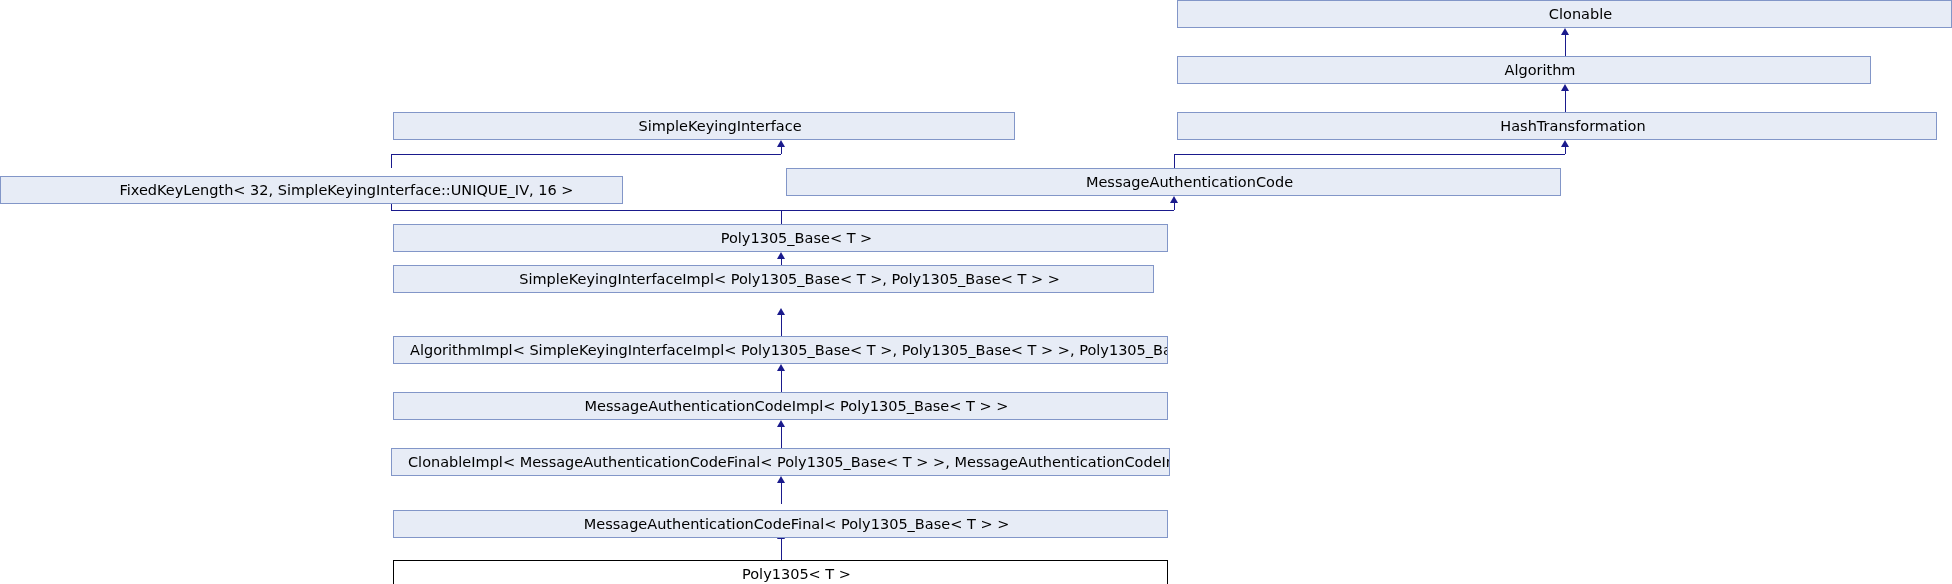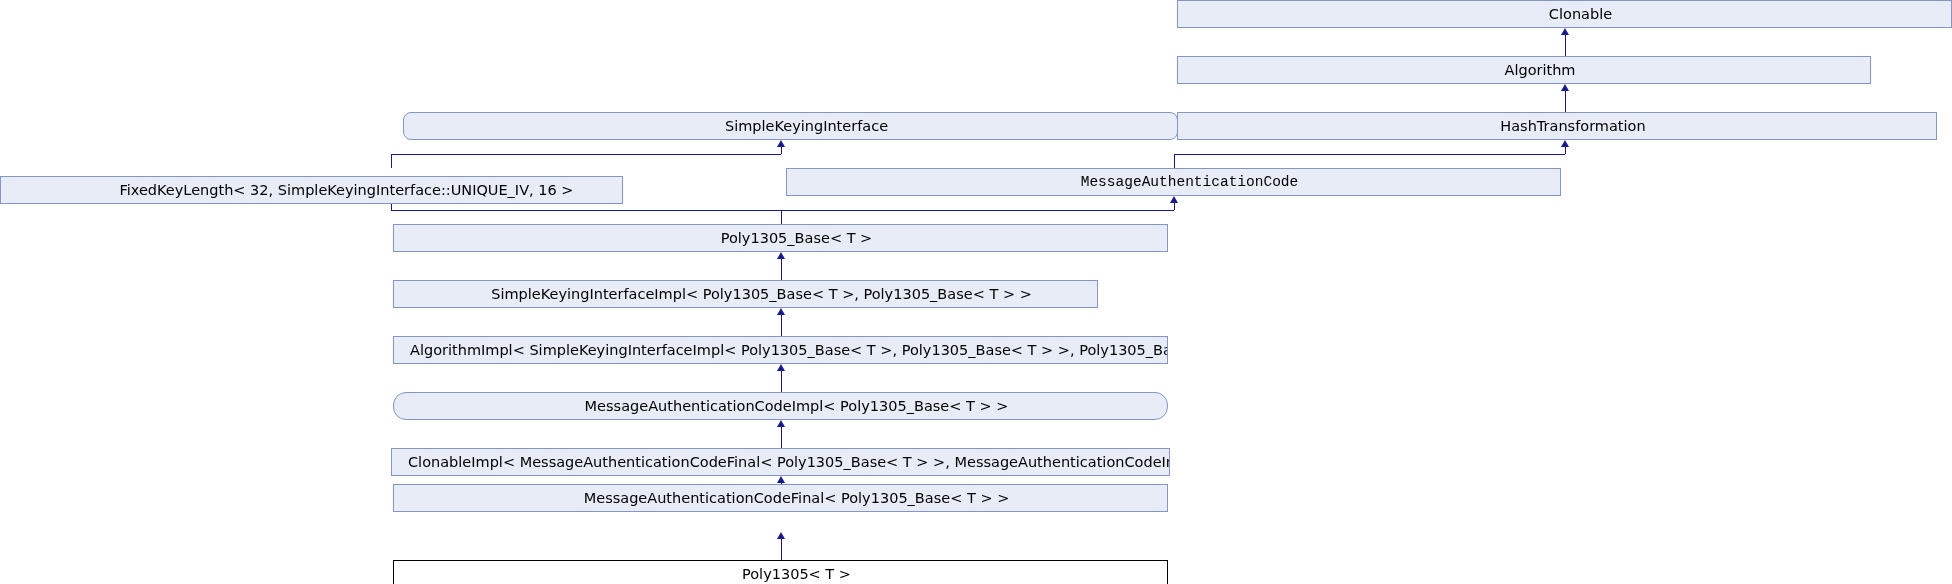"SimpleKeyingInterface" div.node { border-radius: 8px -> none; left: 403px -> 393px; width: 775px -> 622px }
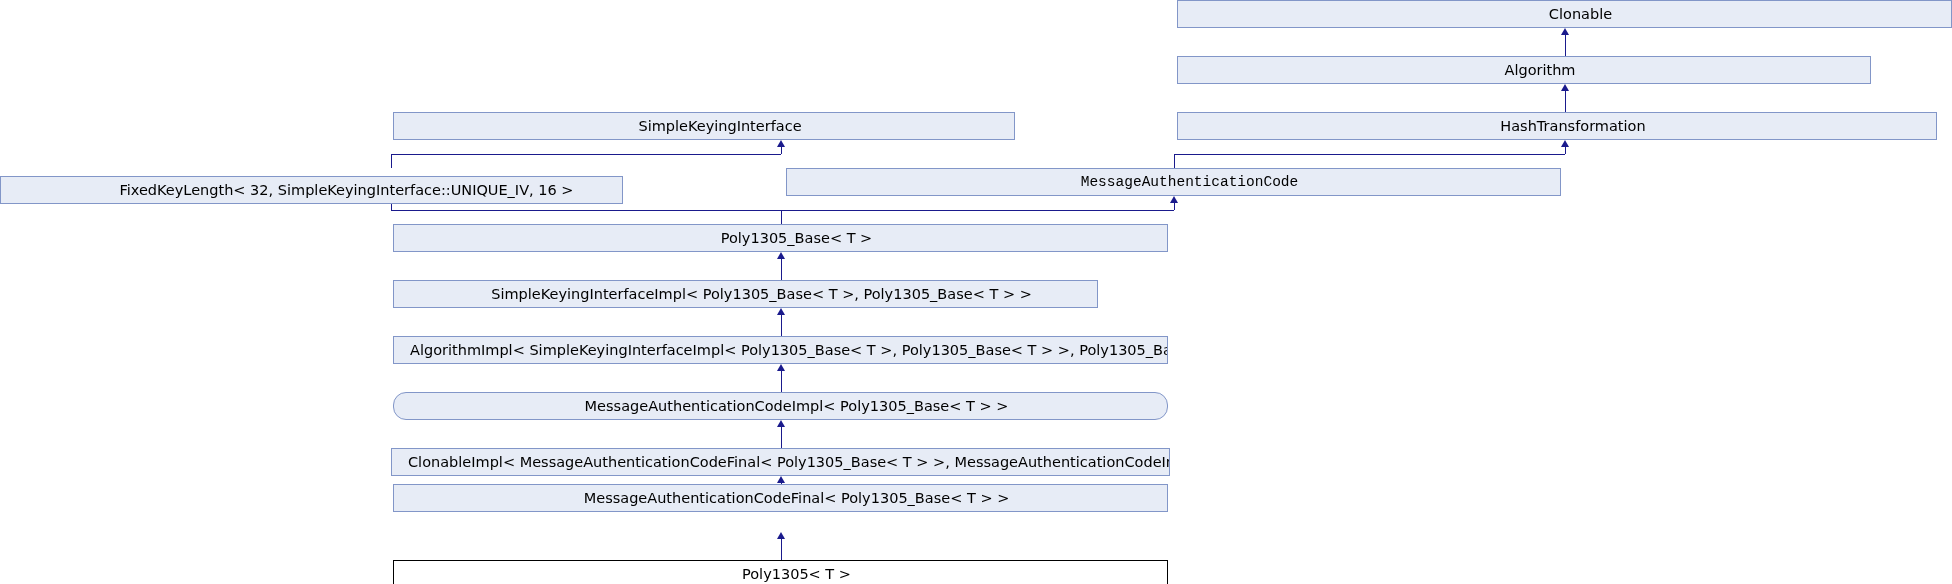"MessageAuthenticationCode" div.node { font-family: Liberation Mono, monospace -> none }
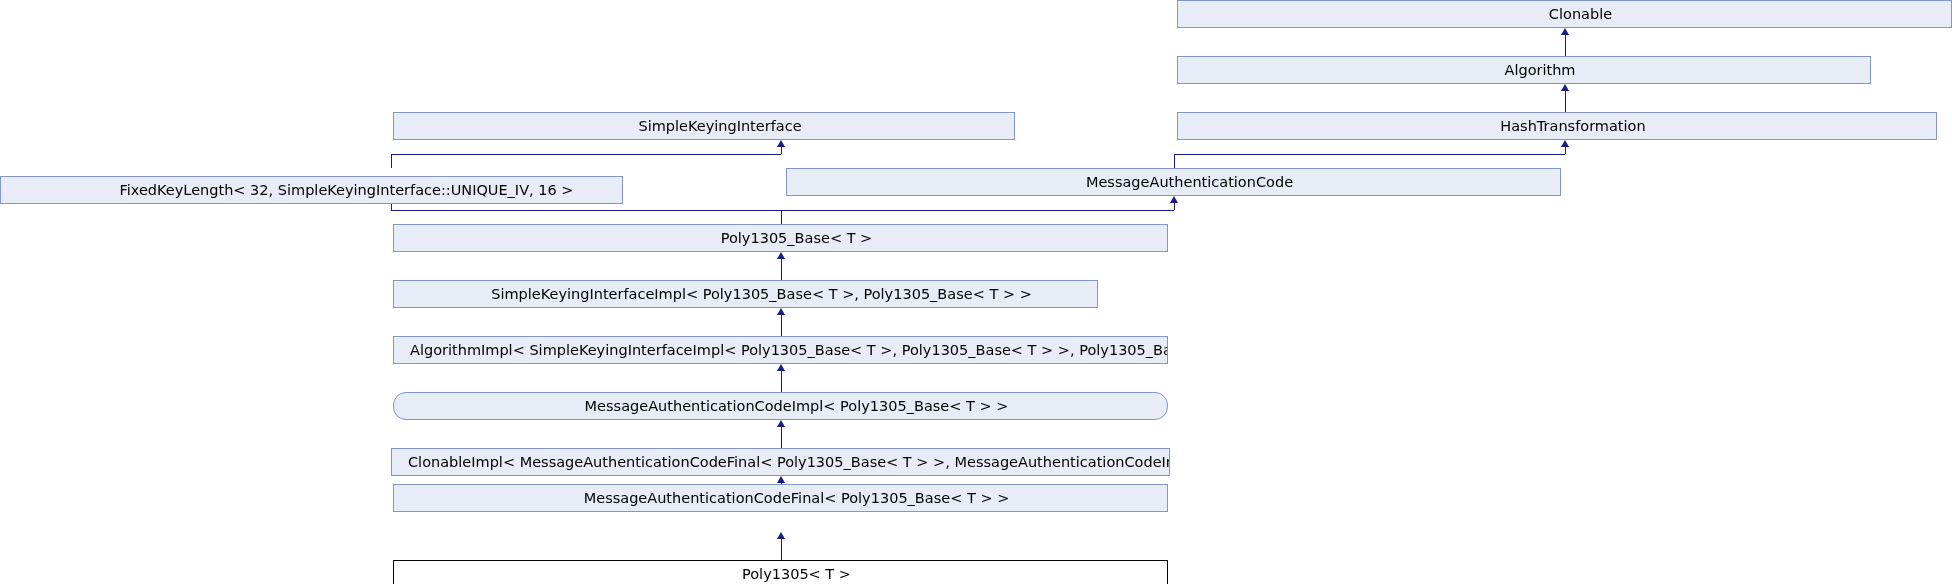"SimpleKeyingInterfaceImpl<" div.node { top: 280px -> 265px; width: 705px -> 761px }
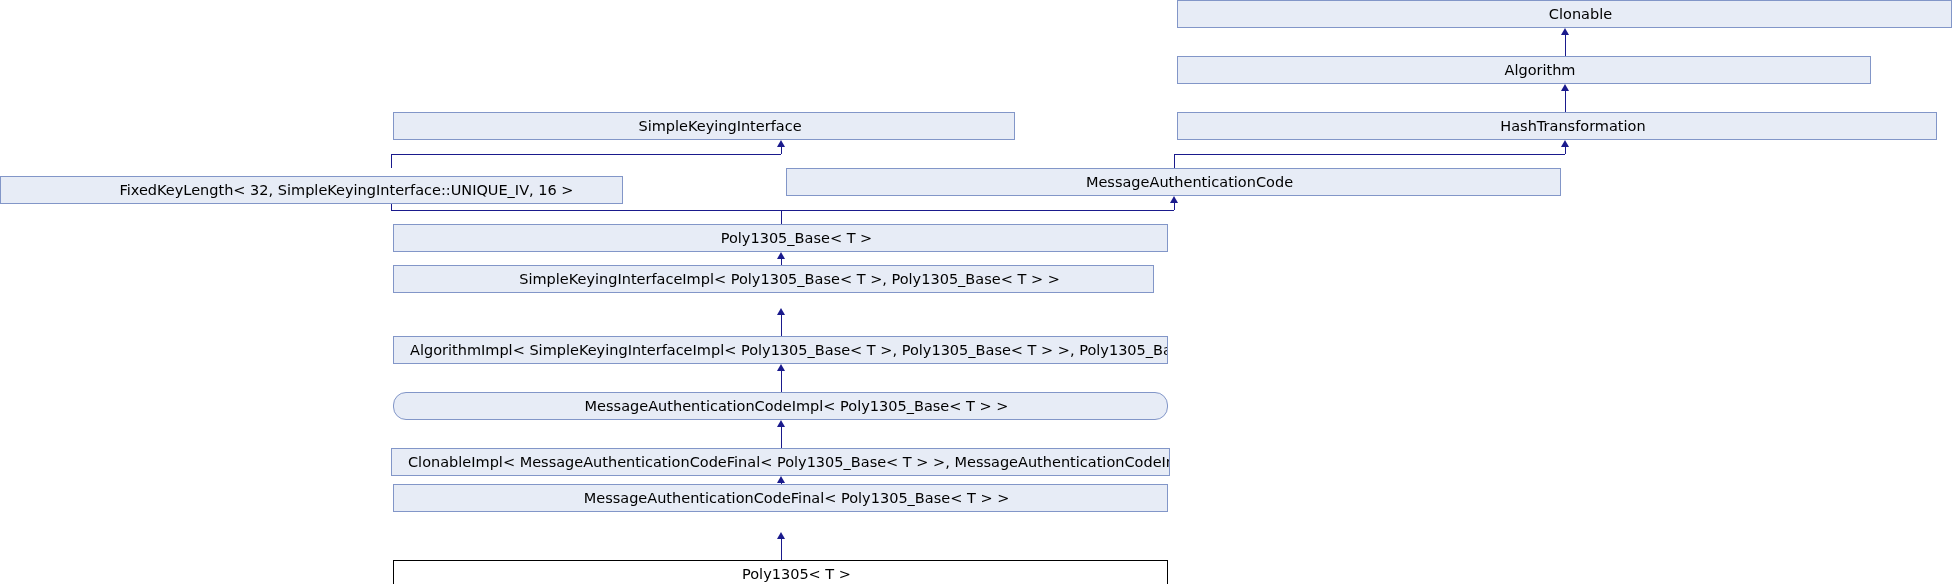"MessageAuthenticationCodeImpl<" div.node { border-radius: 13px -> none }
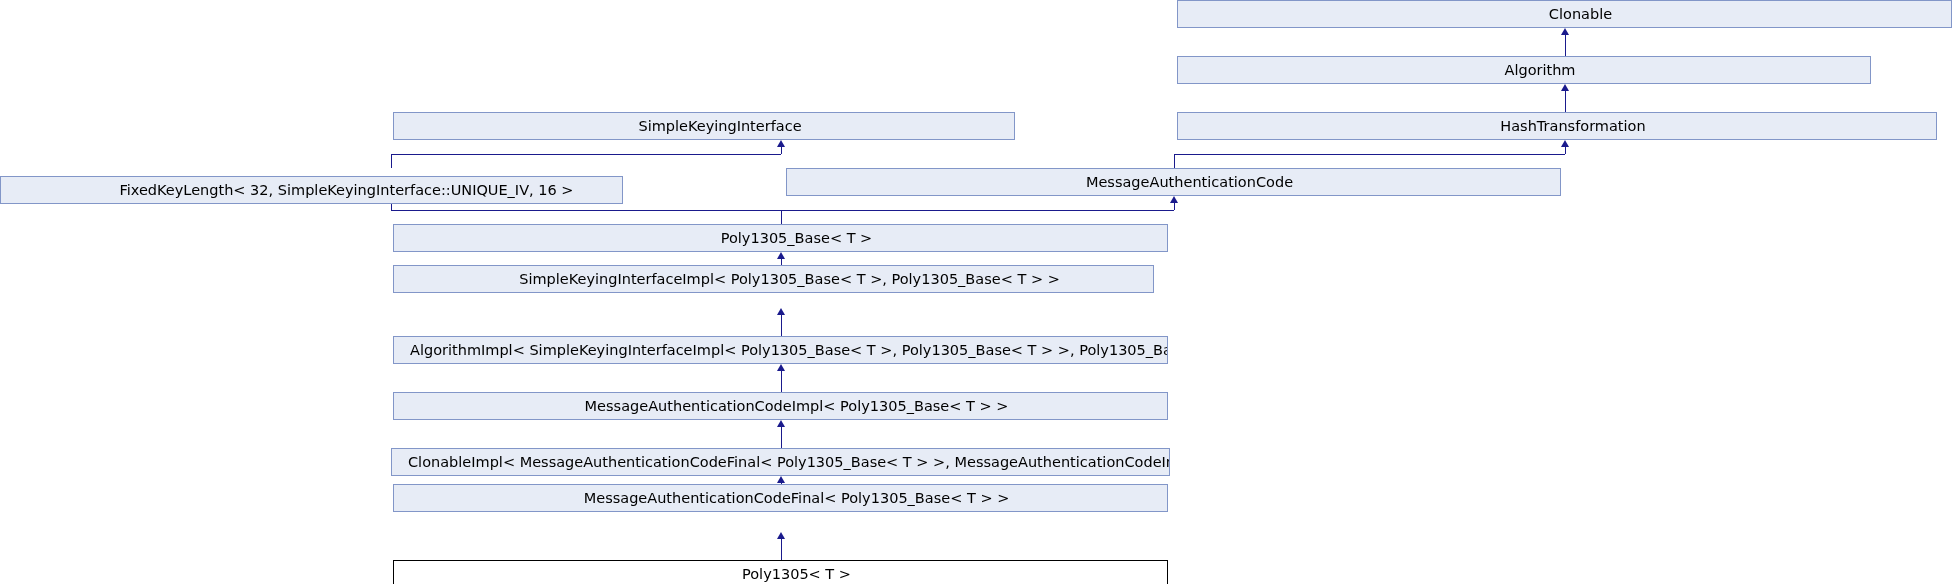"MessageAuthenticationCodeFinal<" div.node { top: 484px -> 510px }
